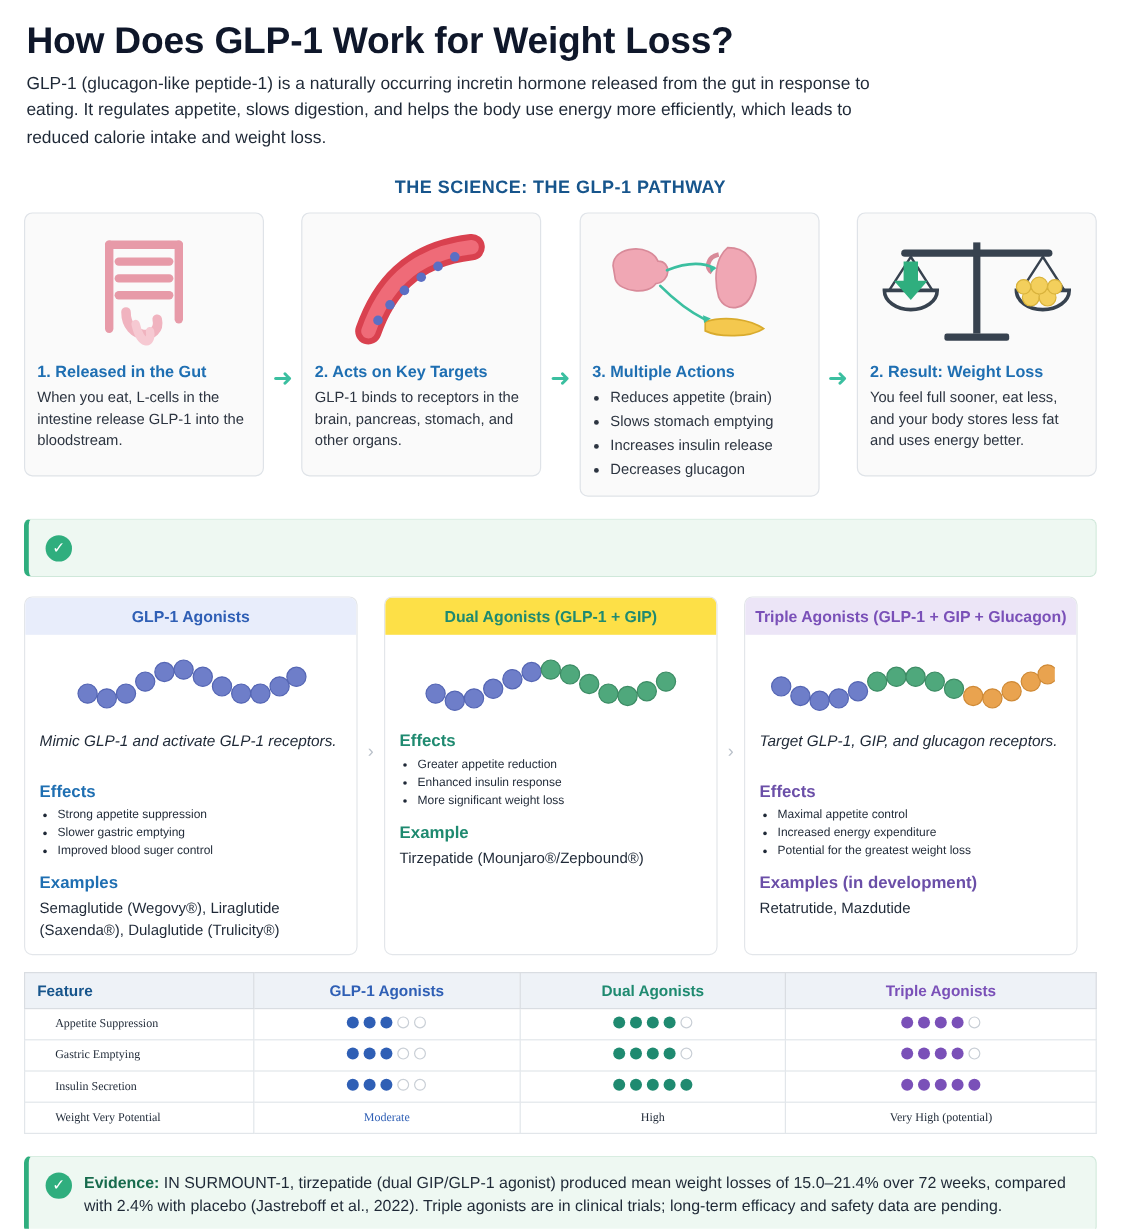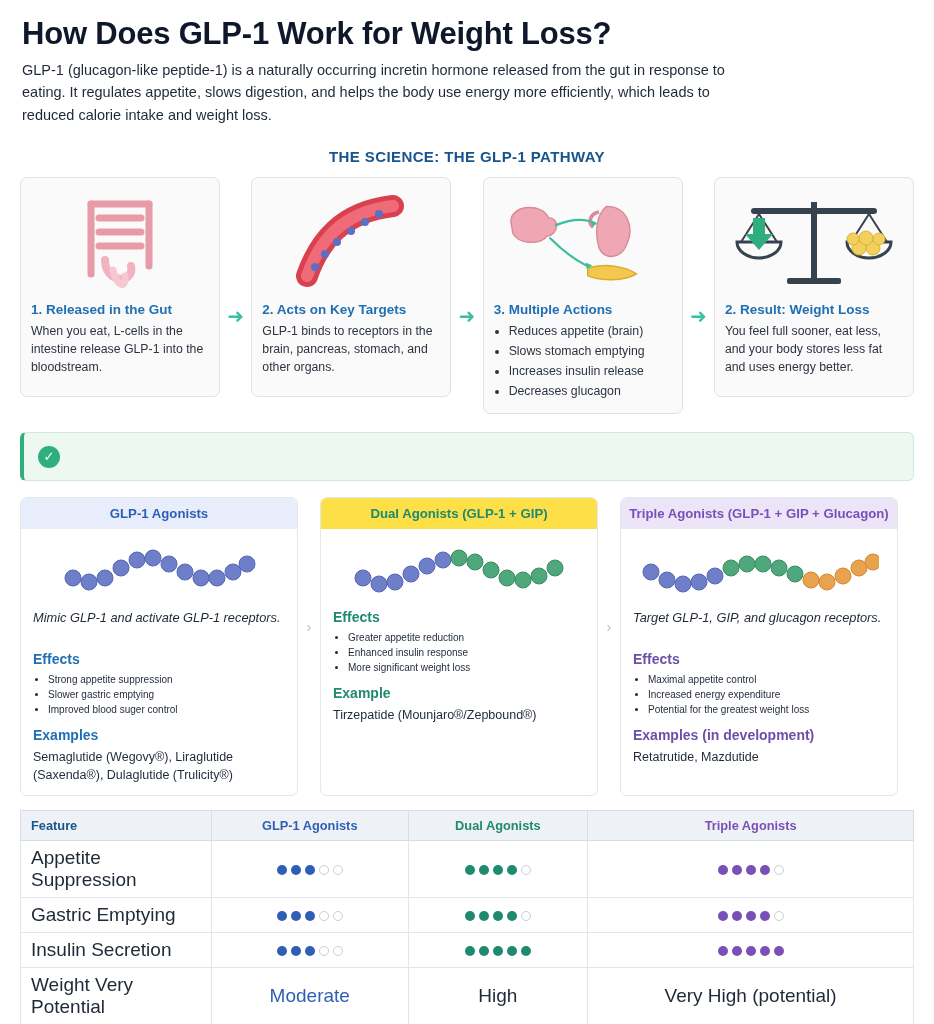"Appetite Suppression" table.cmp td { font-family: none -> Liberation Serif, serif; font-size: 19px -> 10px; padding: 6px 10px -> 6px 25px }
